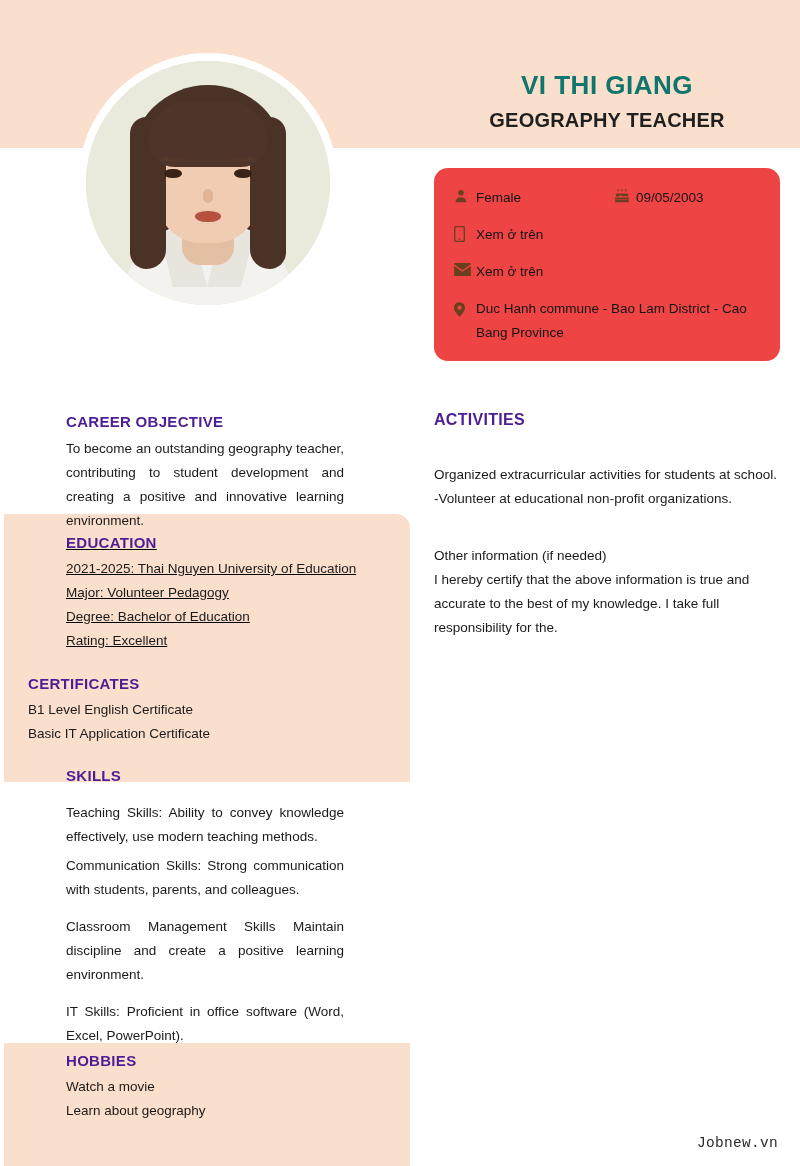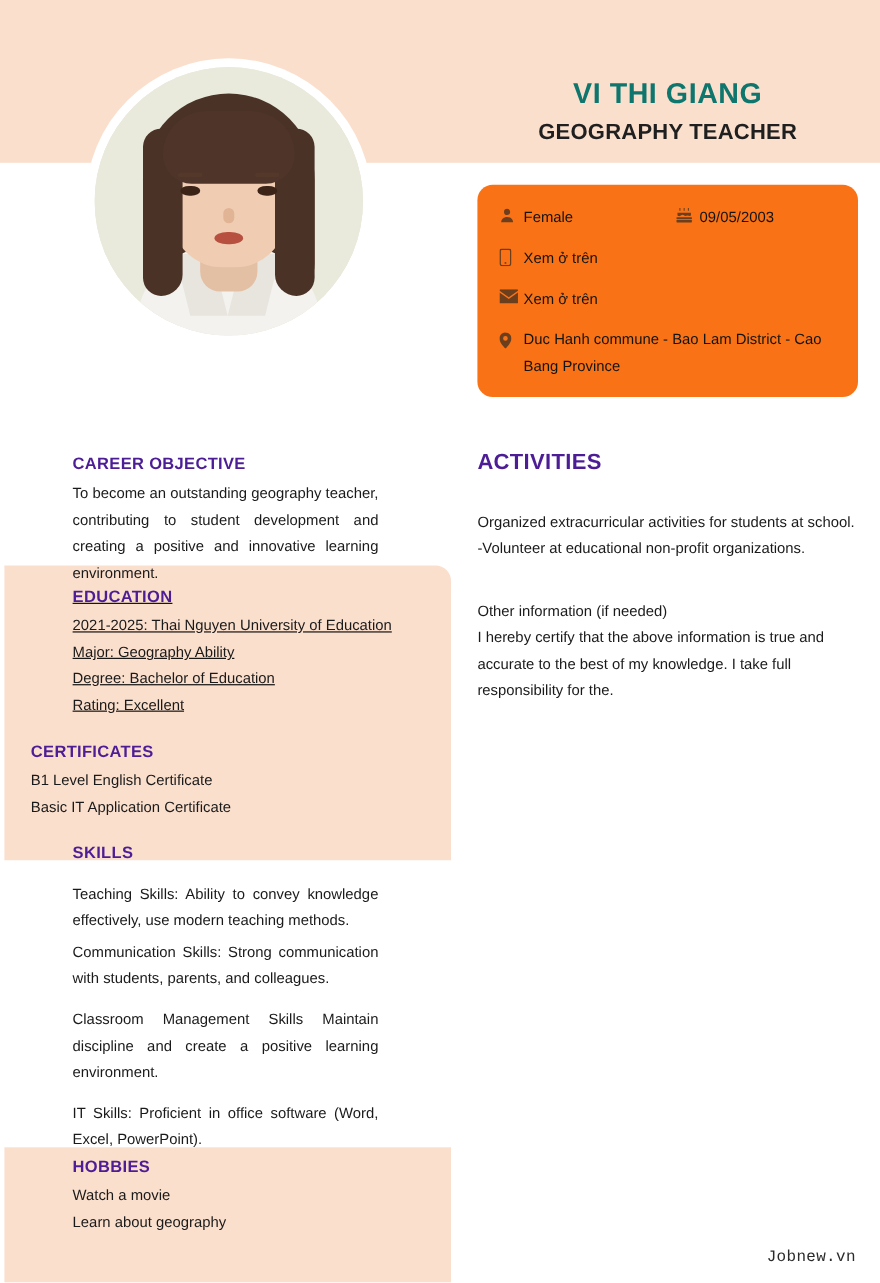"Female" #contact-card { background: #f97316 -> #ef4444 }
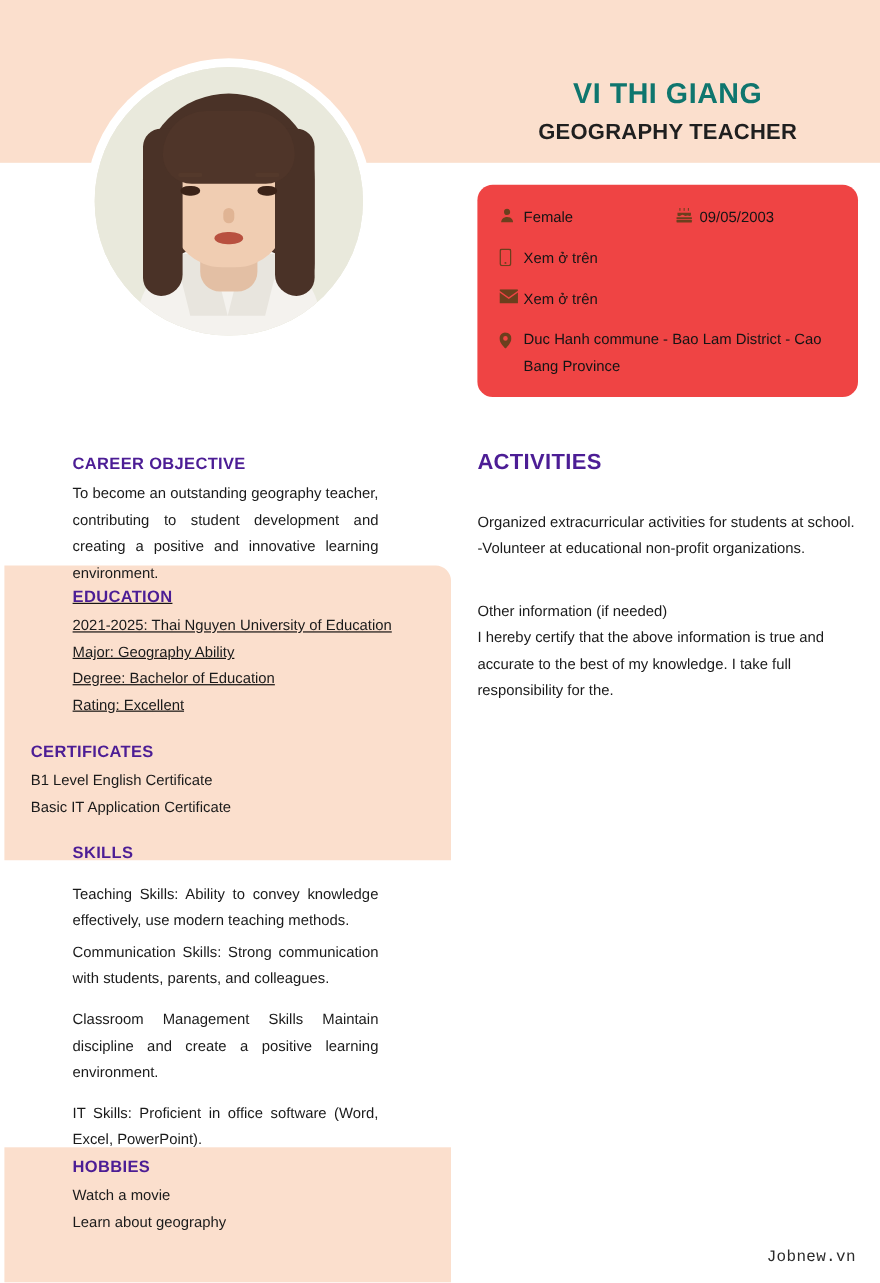"ACTIVITIES" .sec-title.right-title { font-size: 20px -> 16px }
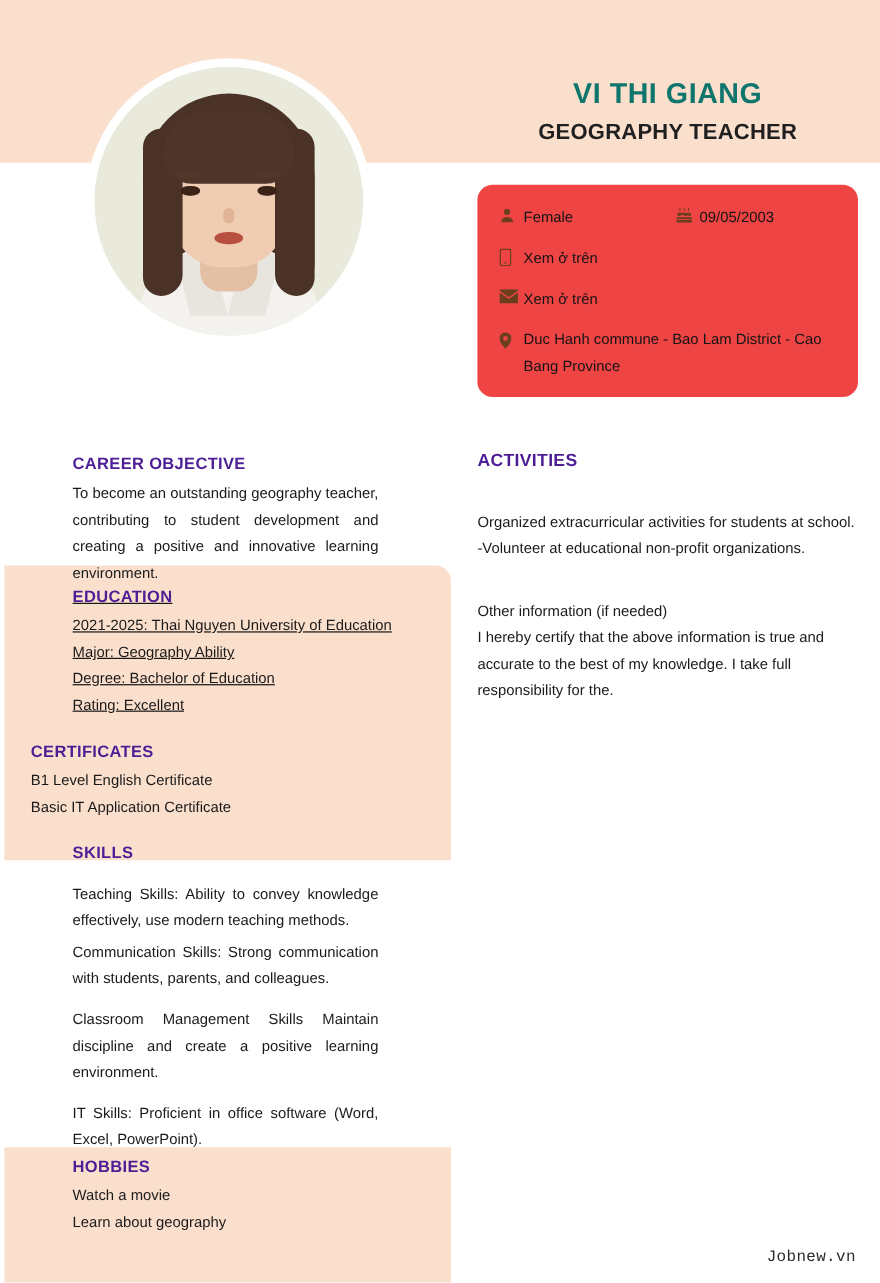"Major: Geography Ability" div.line { text: Geography Ability -> Volunteer Pedagogy }
